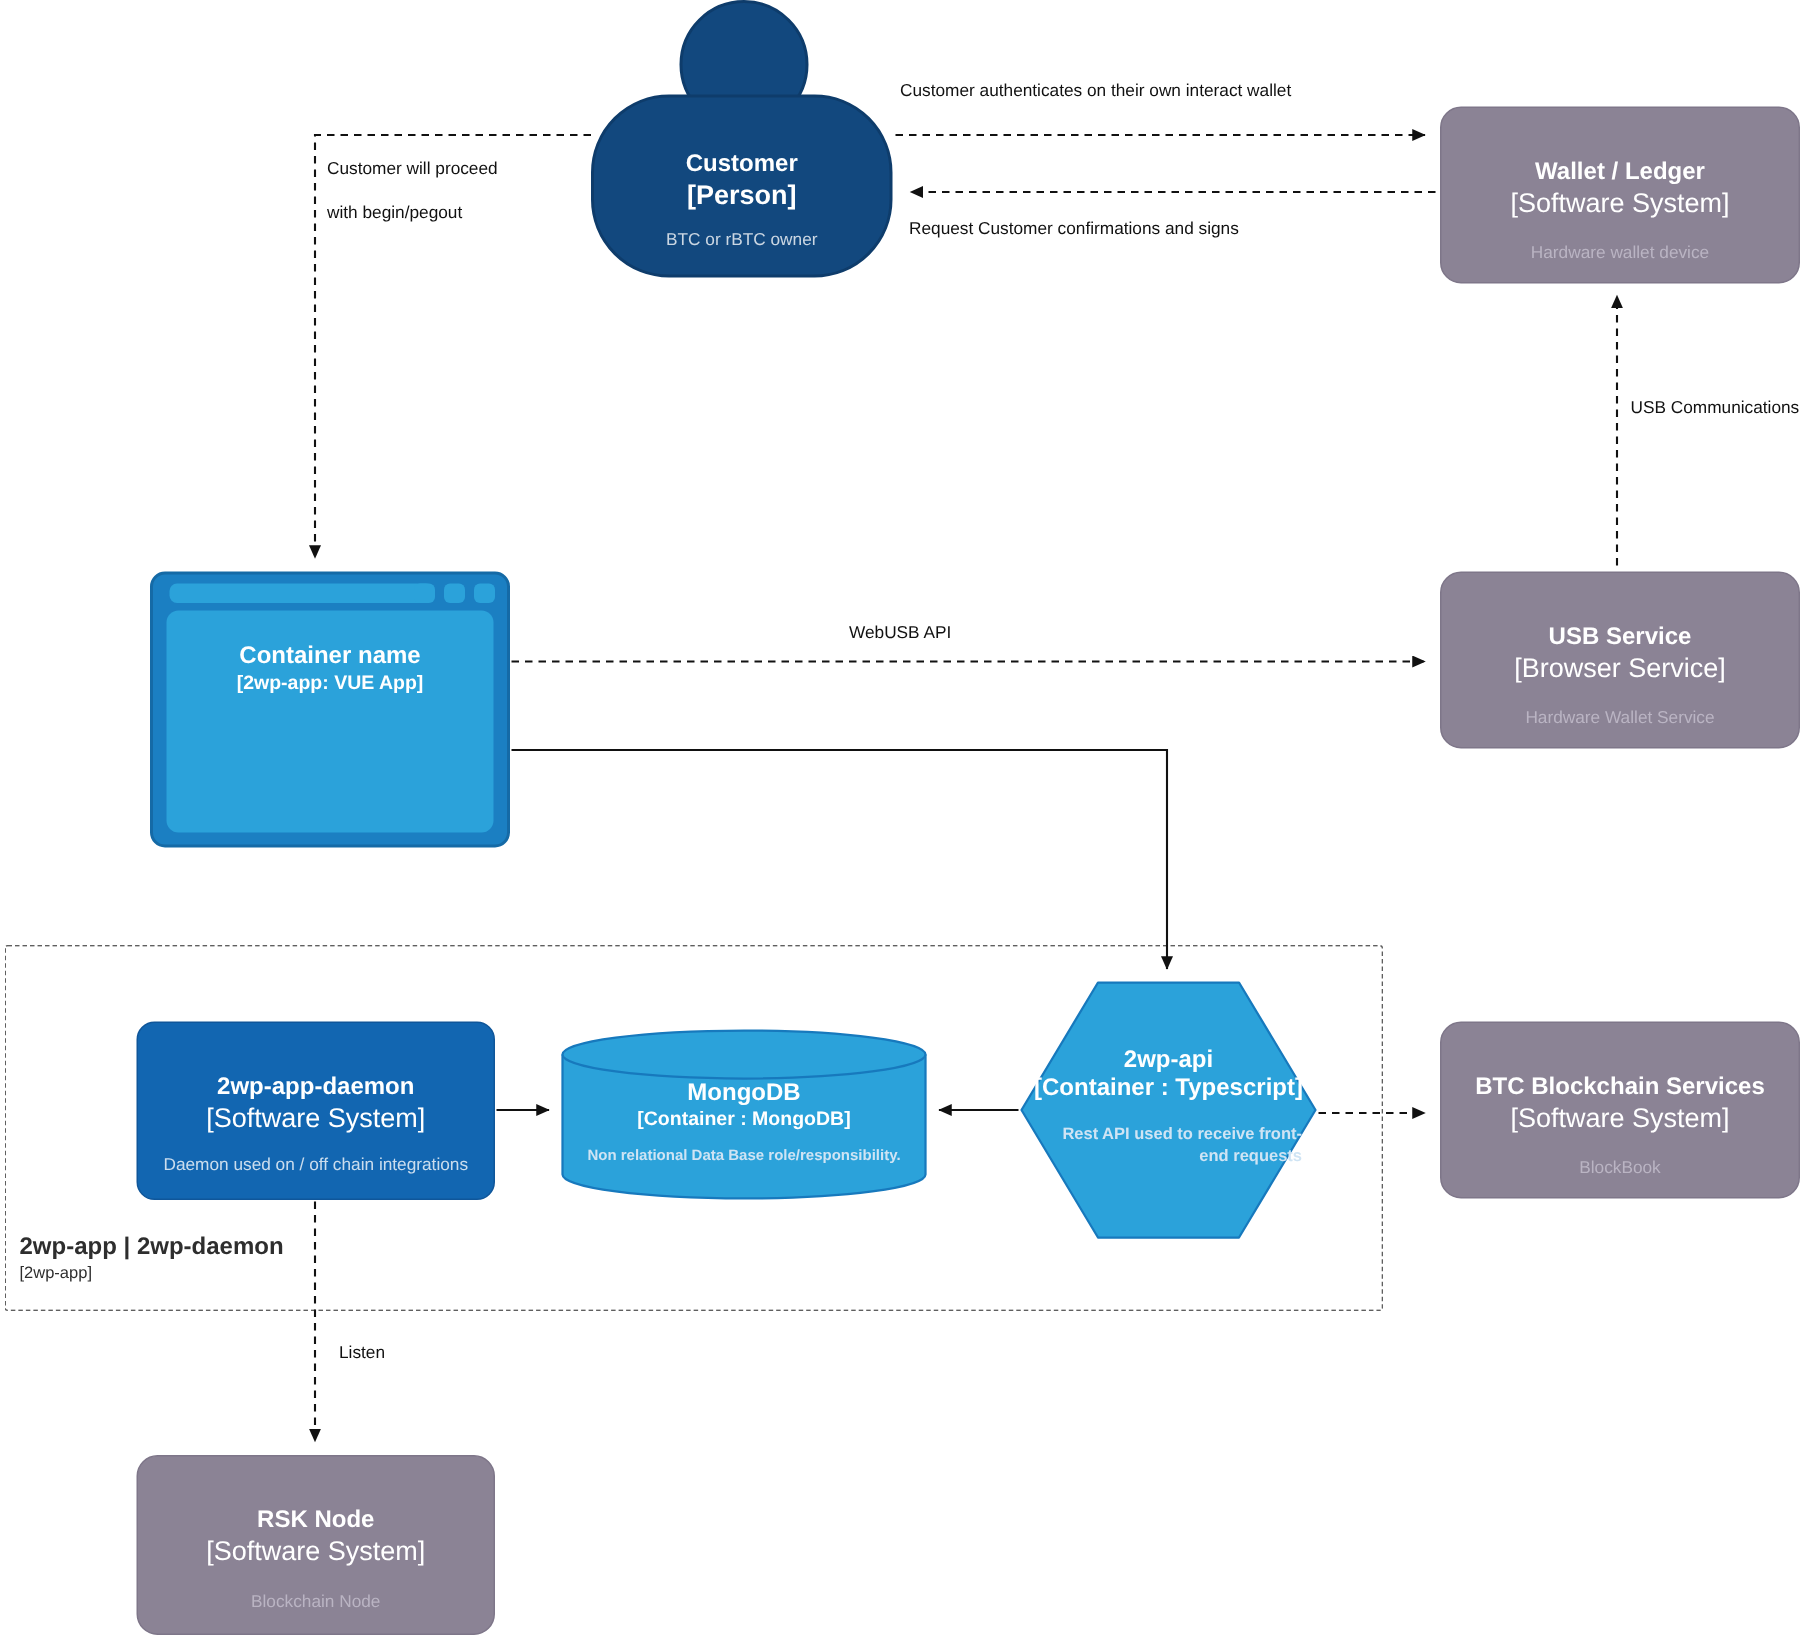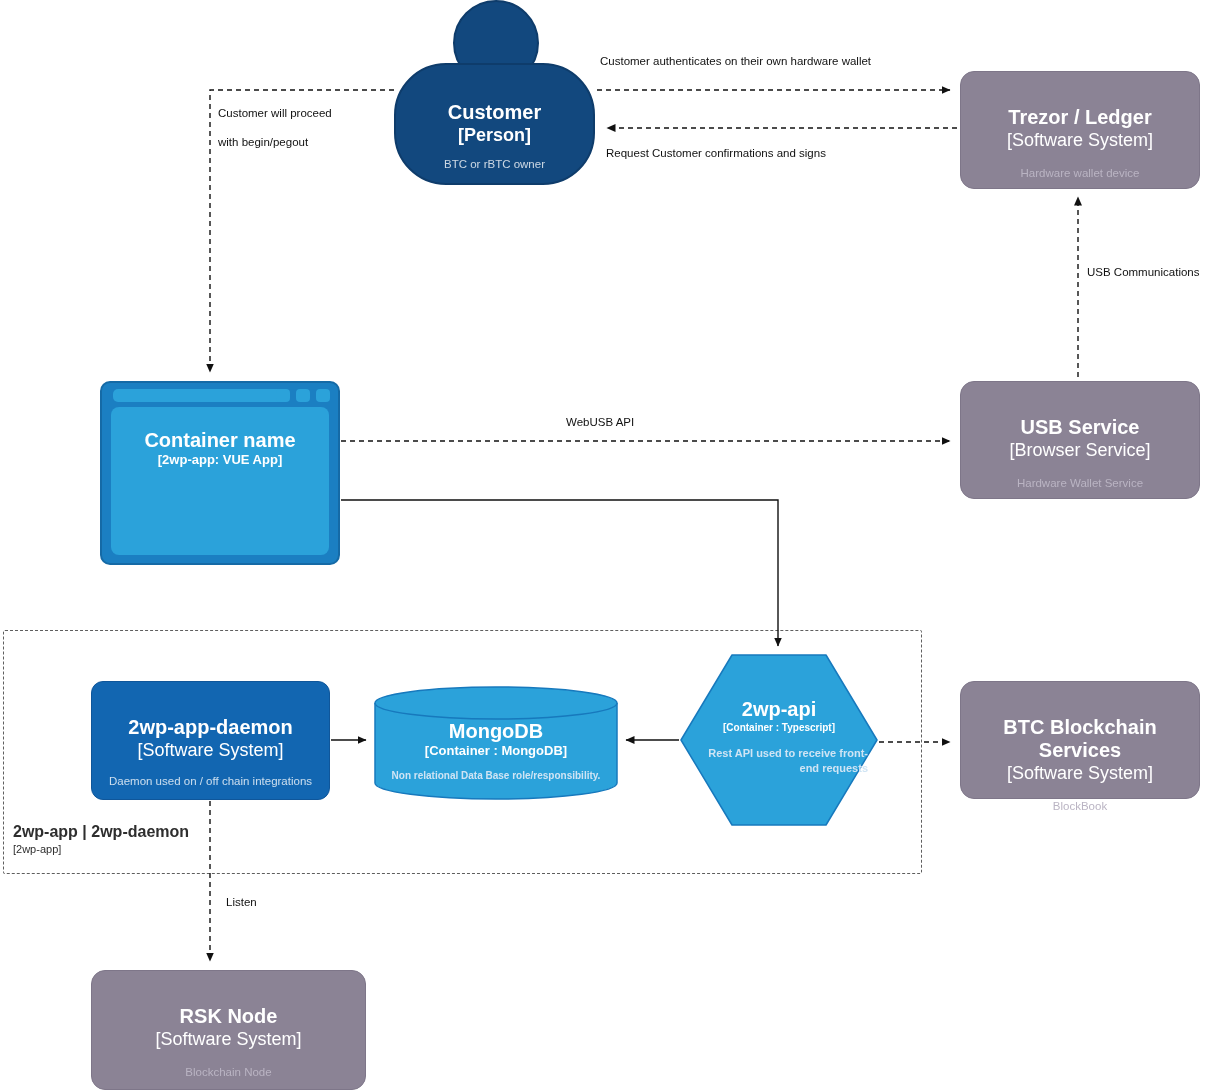"Customer authenticates on their own" div.edge-label { text: hardware -> interact }
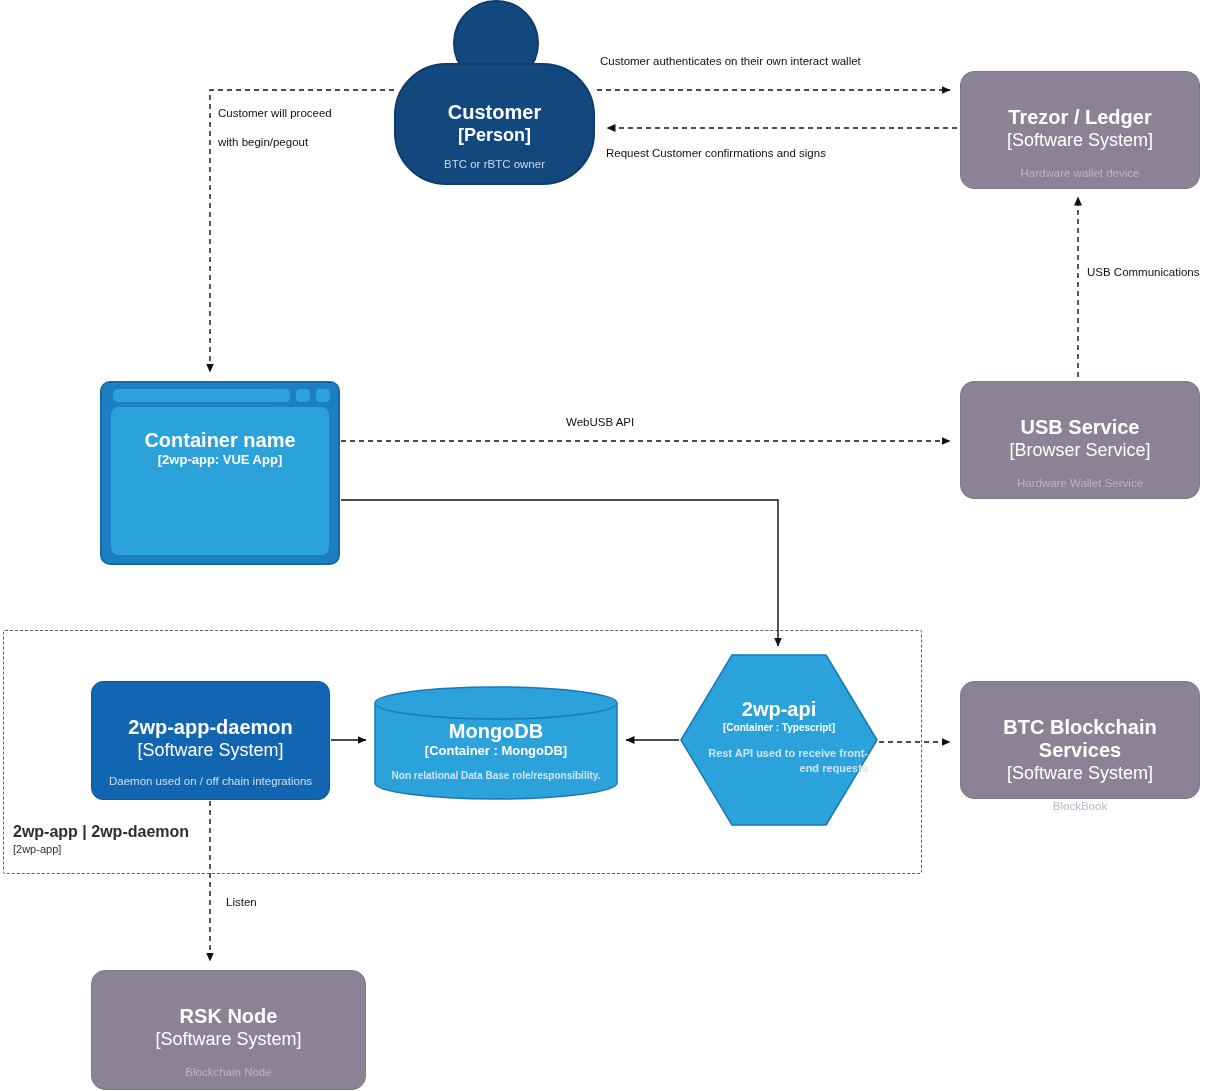"Customer" .title { font-size: 20px -> 16px }
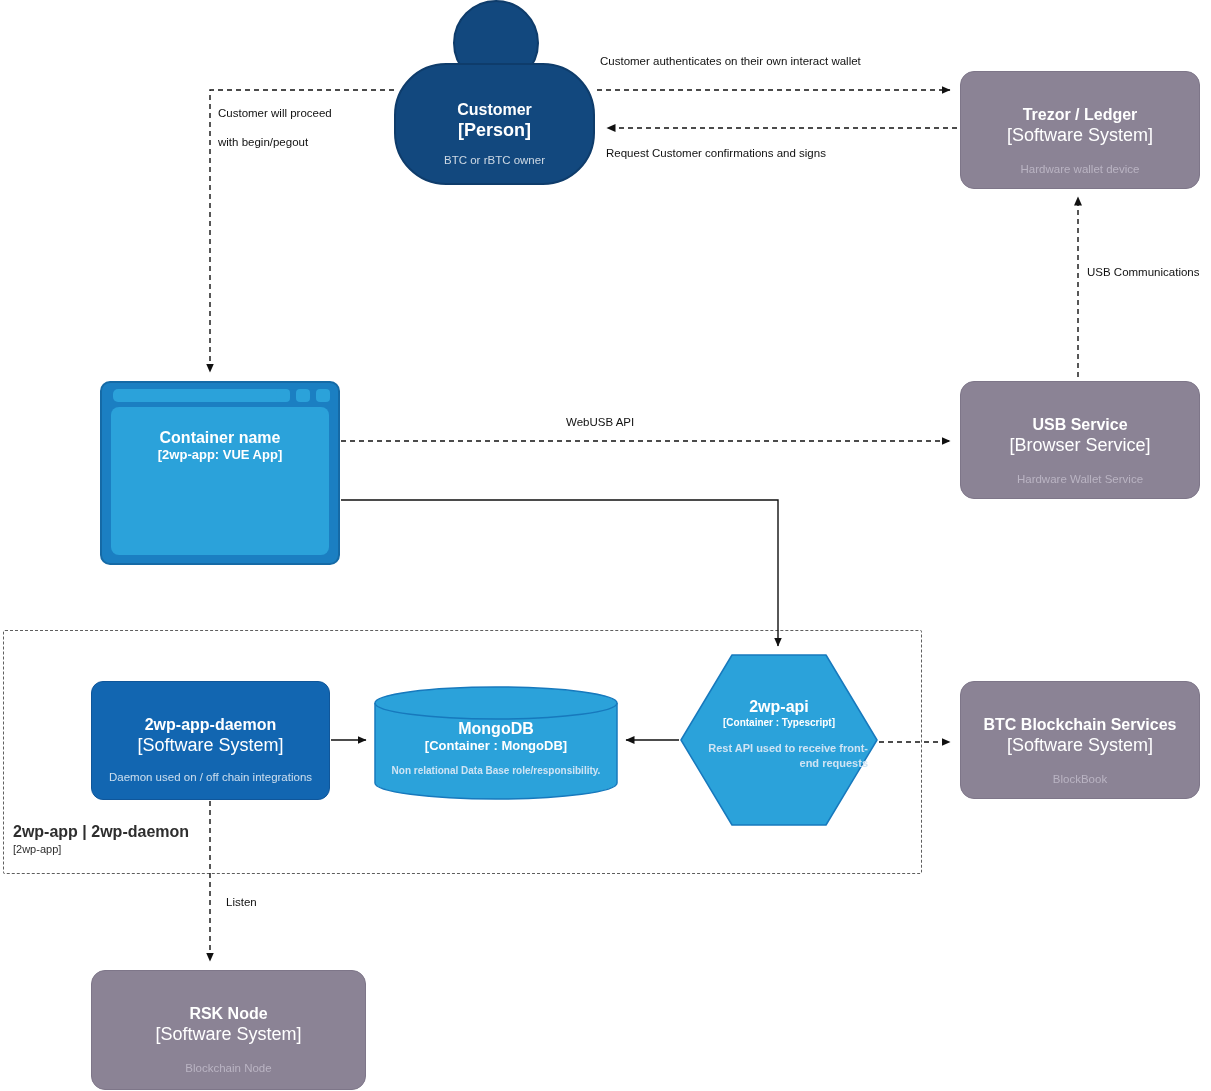"Trezor / Ledger" div.title { text: Trezor -> Wallet }
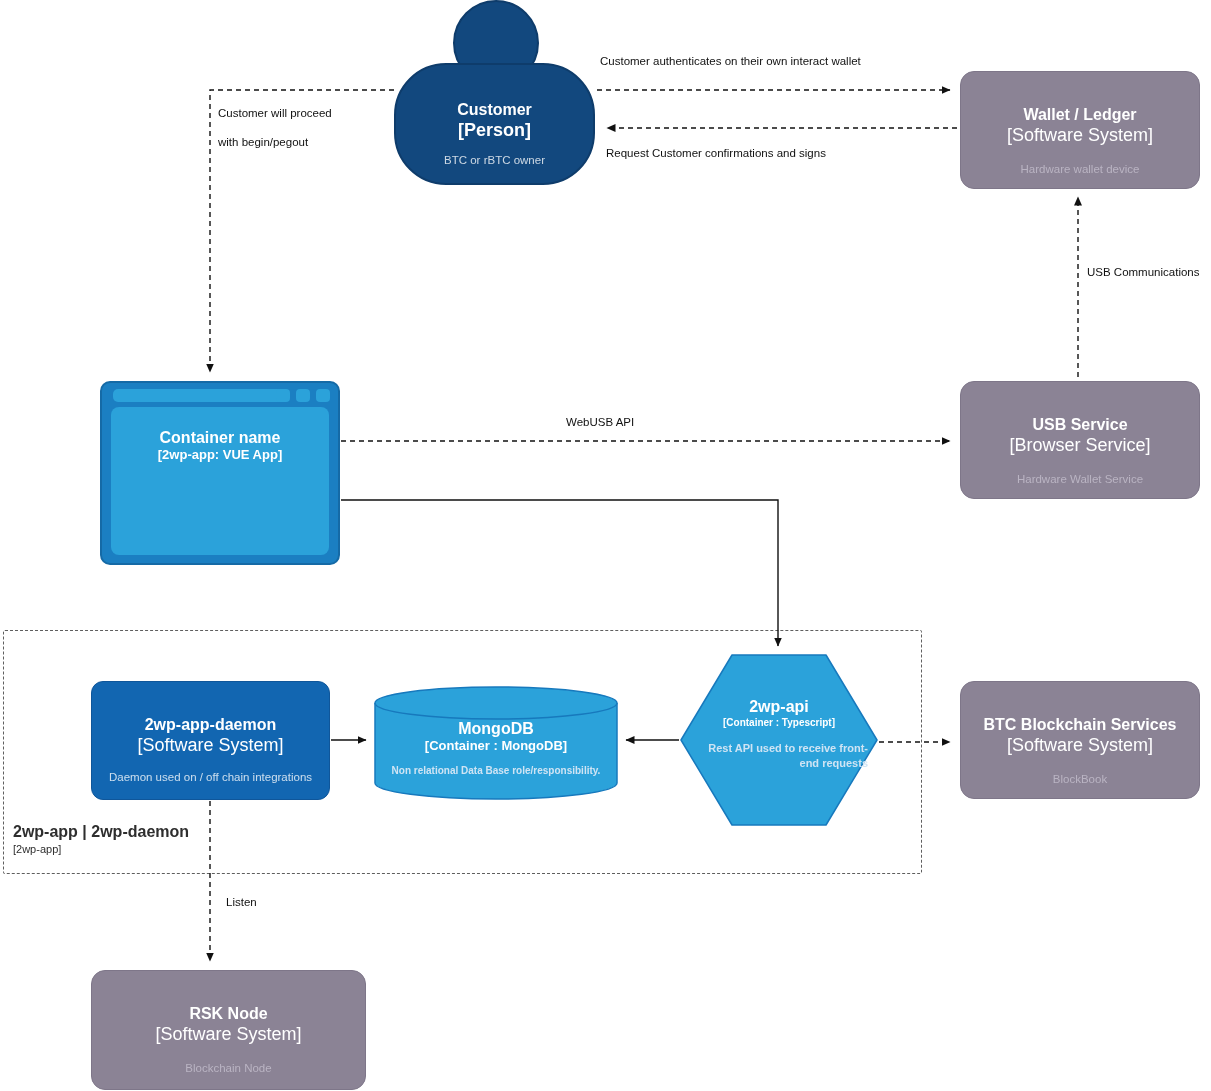"[Container : Typescript]" div.subtitle { font-size: 10px -> 16px }
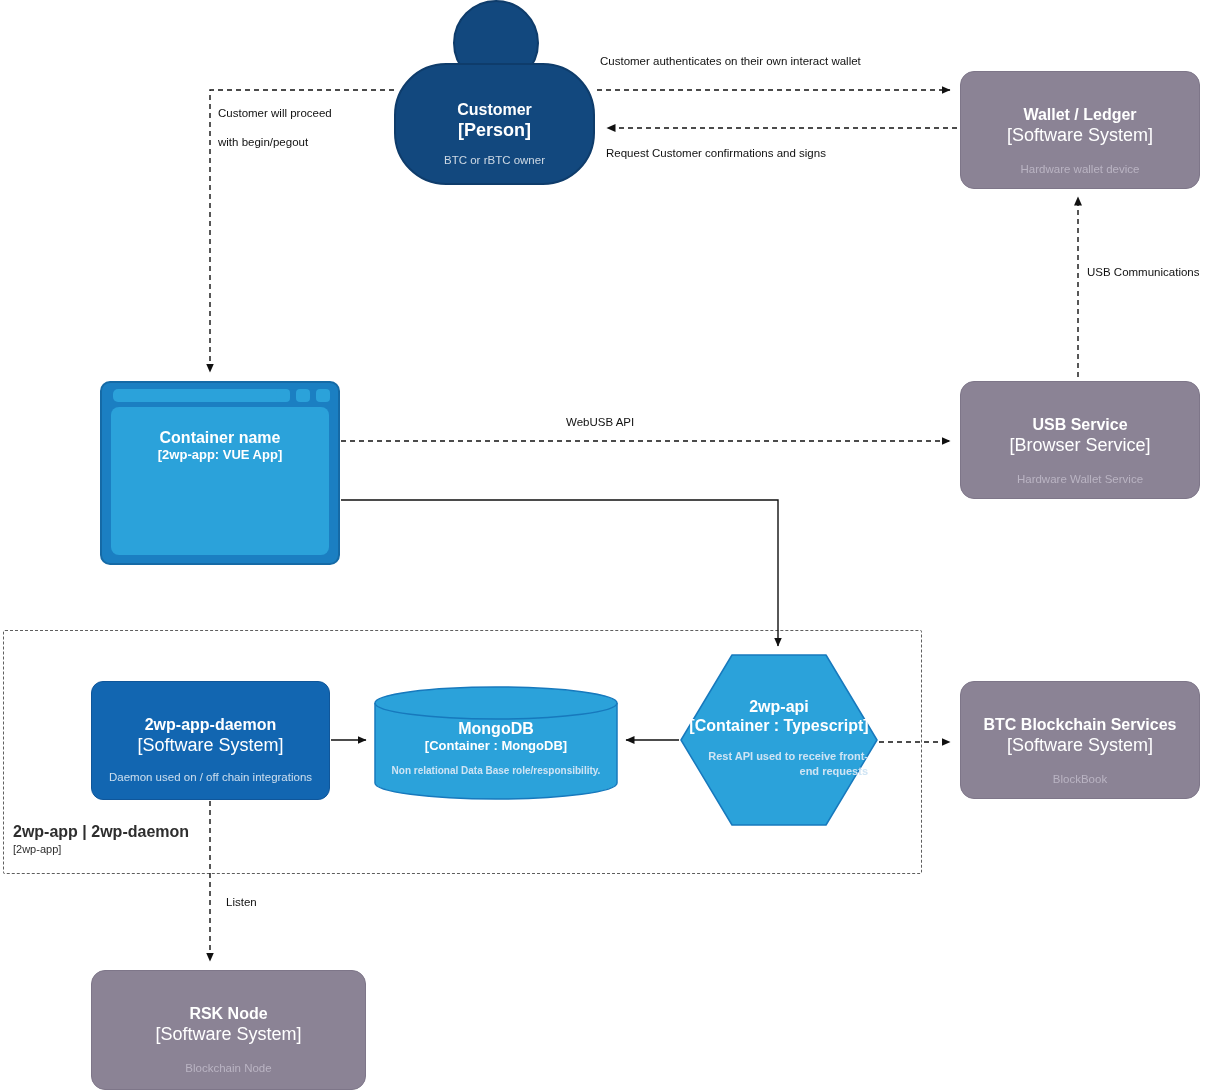"RSK Node" div.node { width: 275px -> 239px }
